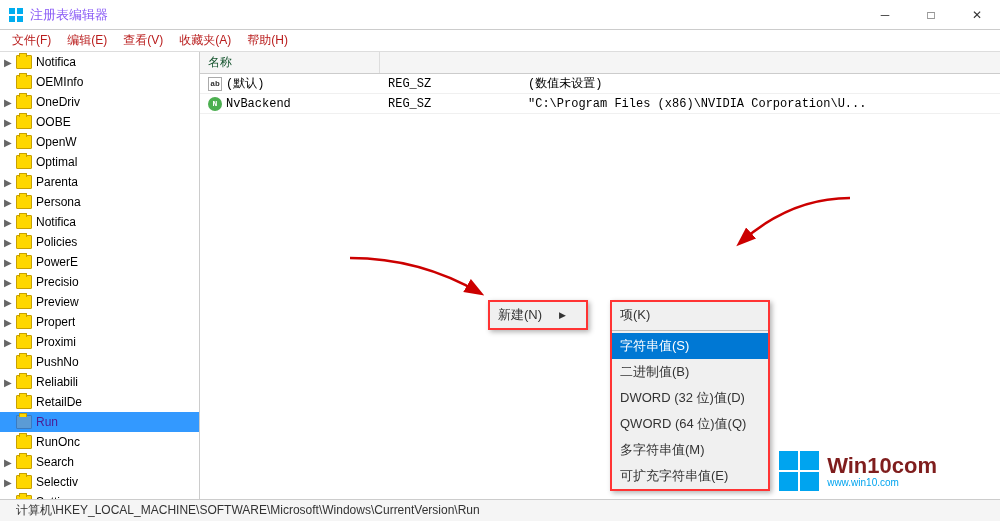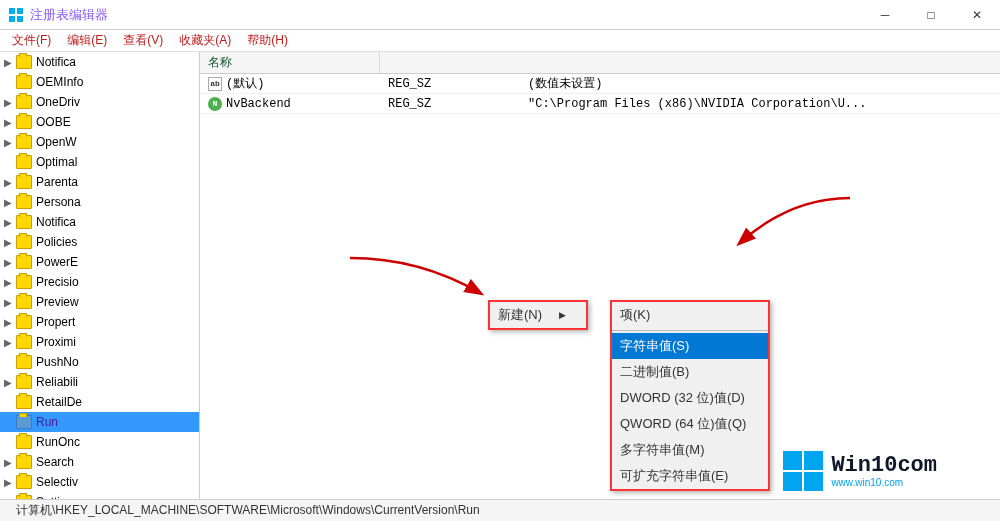"Win10com" .win10-main { color: #0f172a -> #7f1d1d; font-family: Liberation Mono, monospace -> none }
